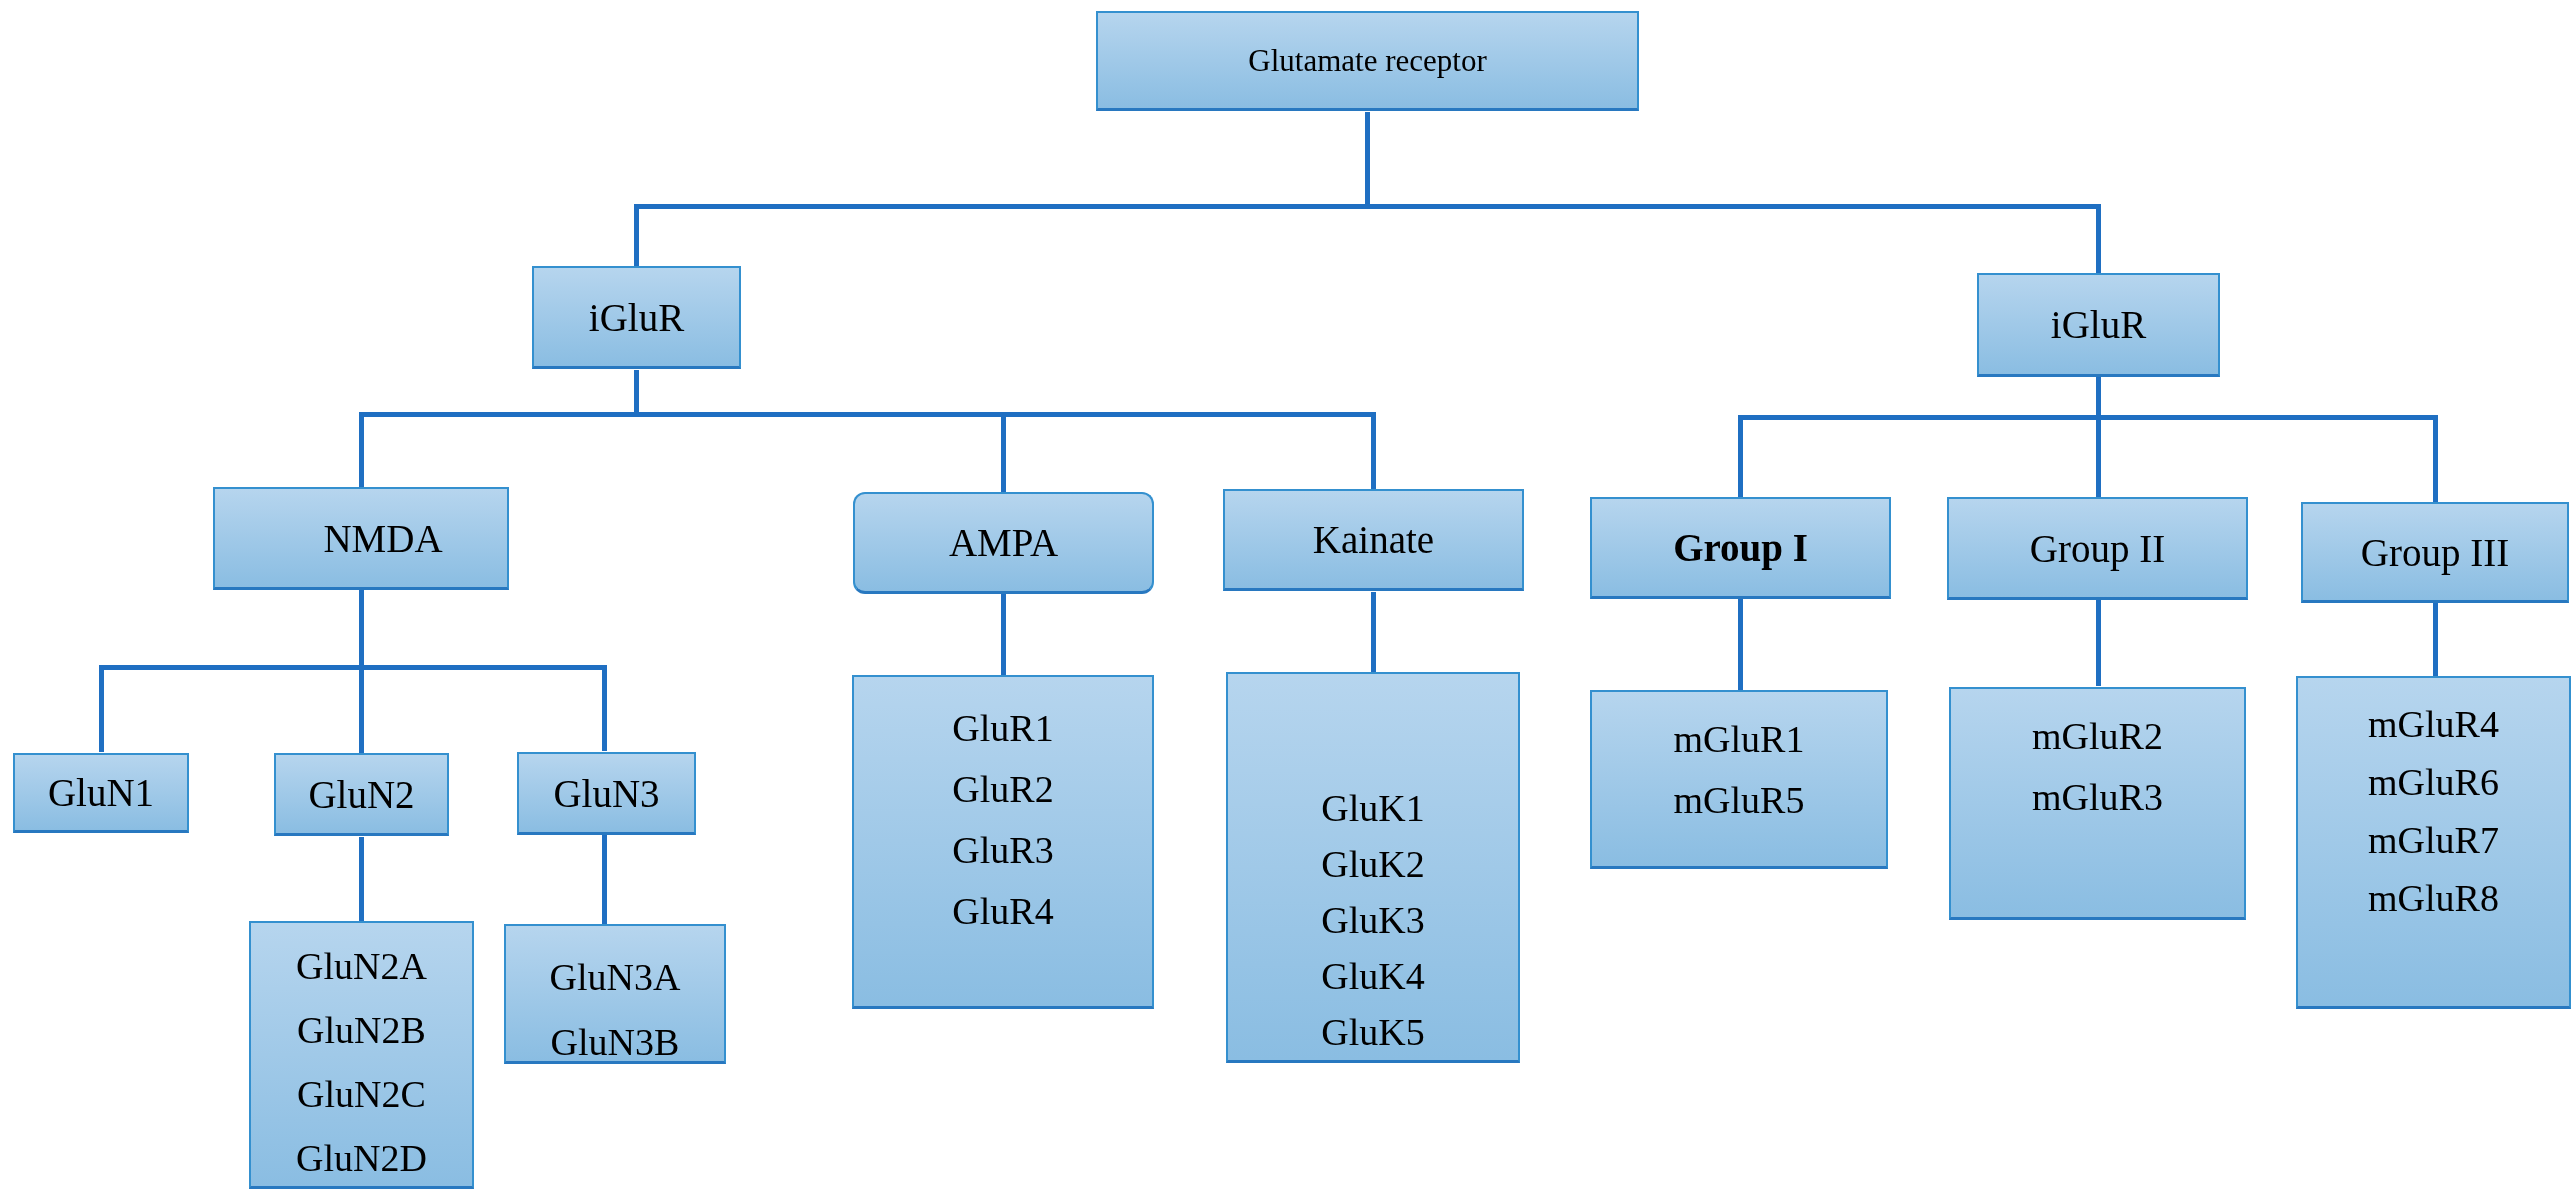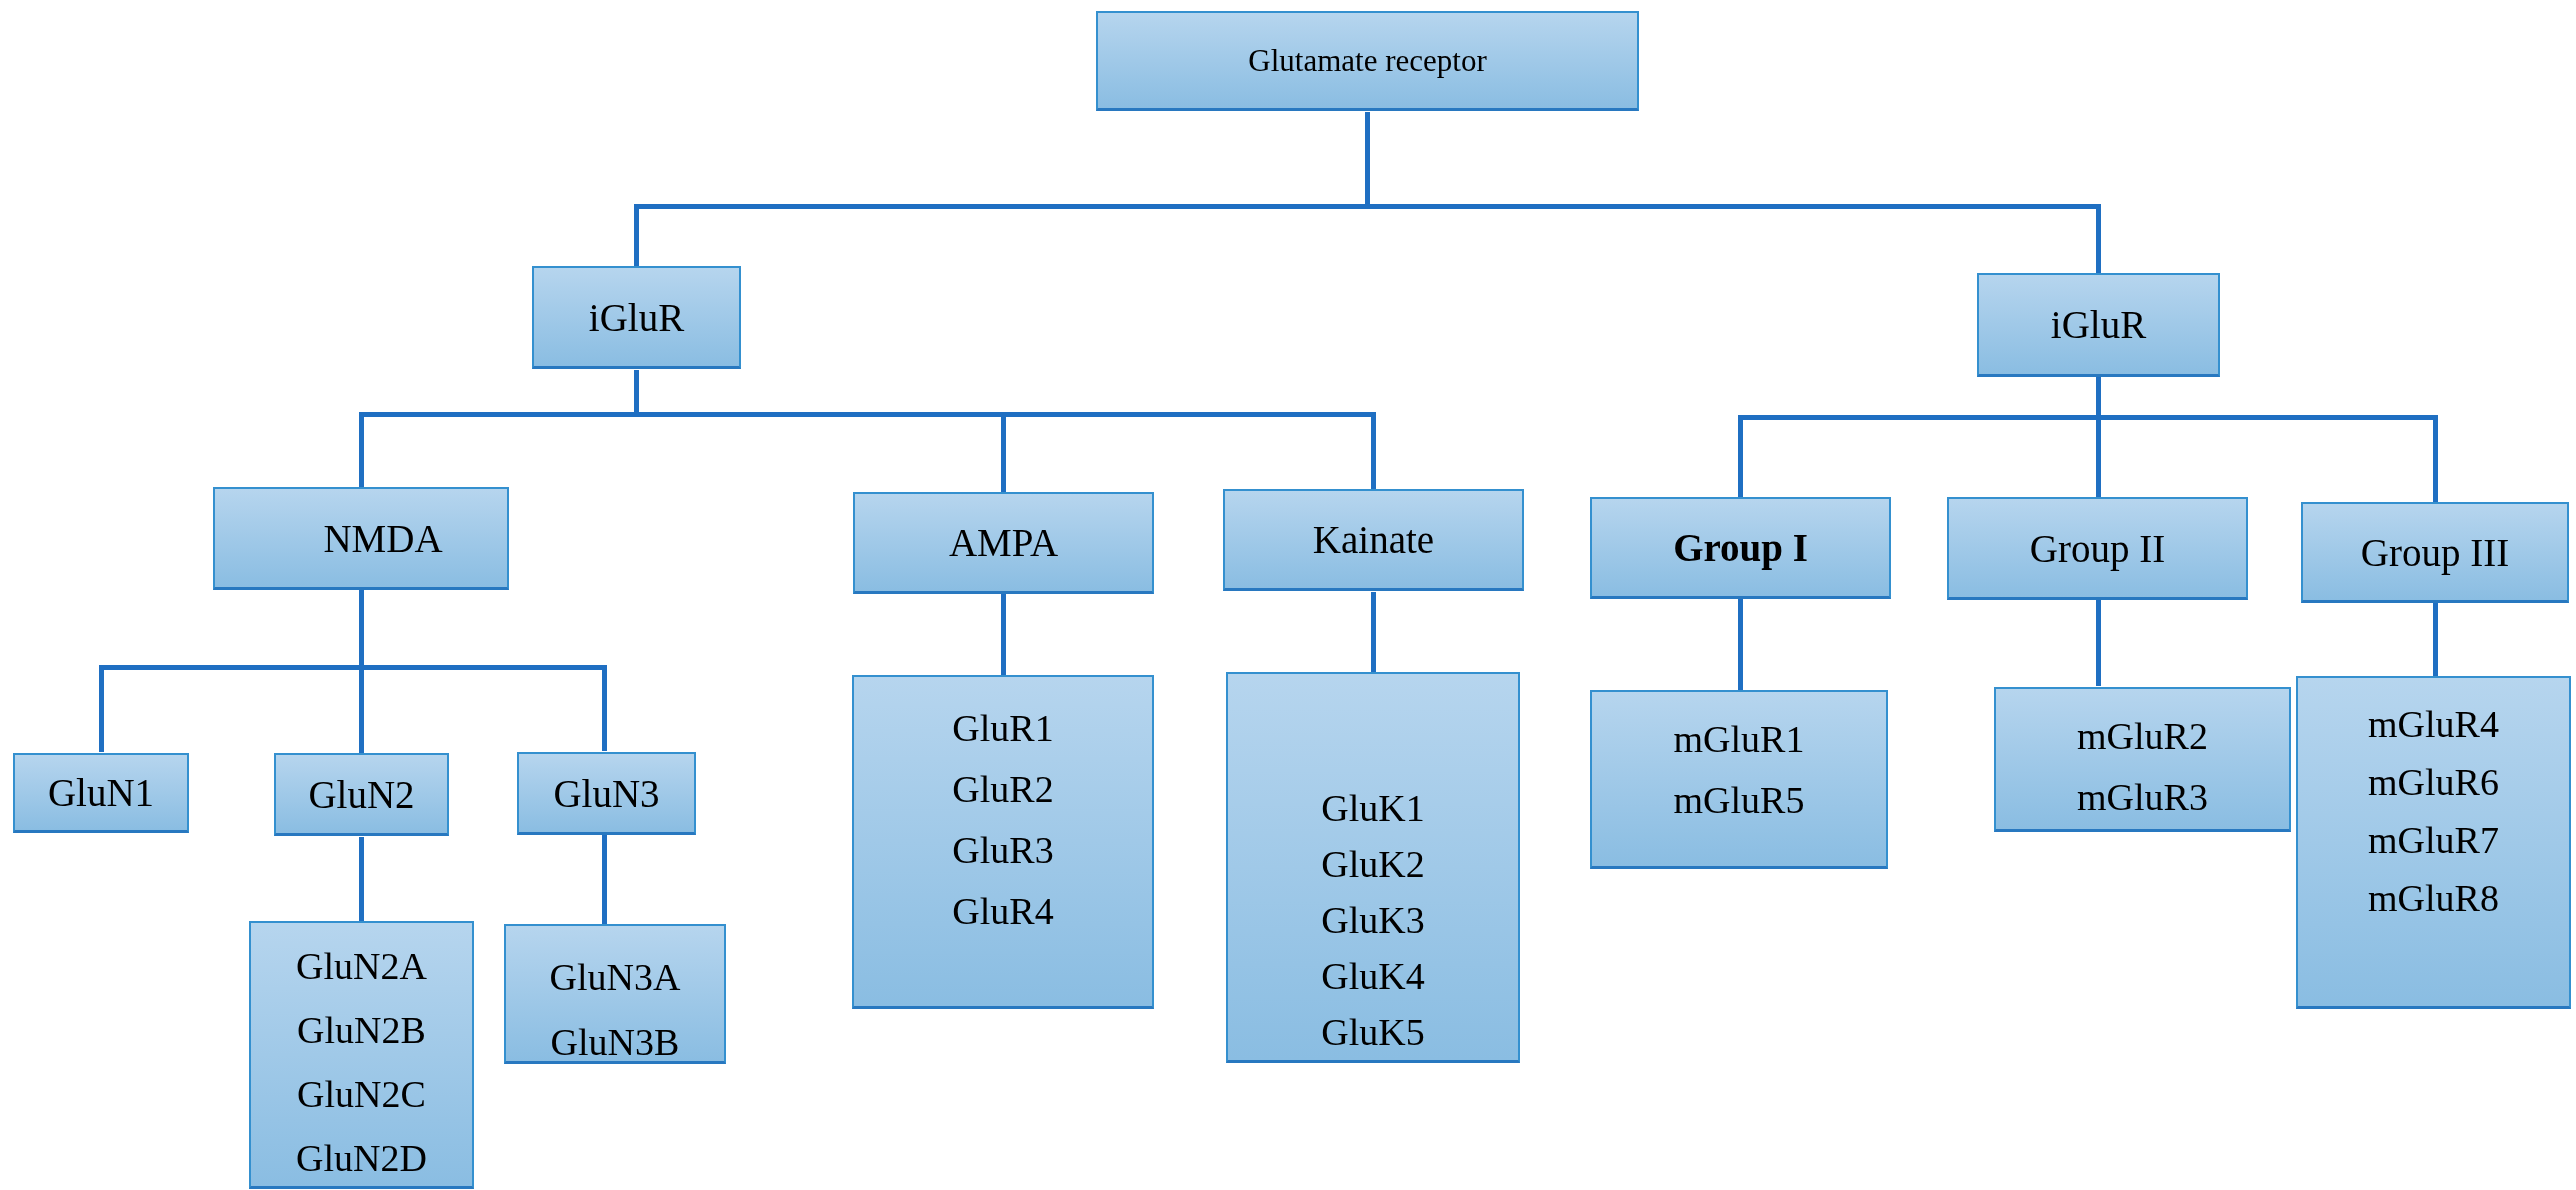"AMPA" div.node { border-radius: none -> 12px }
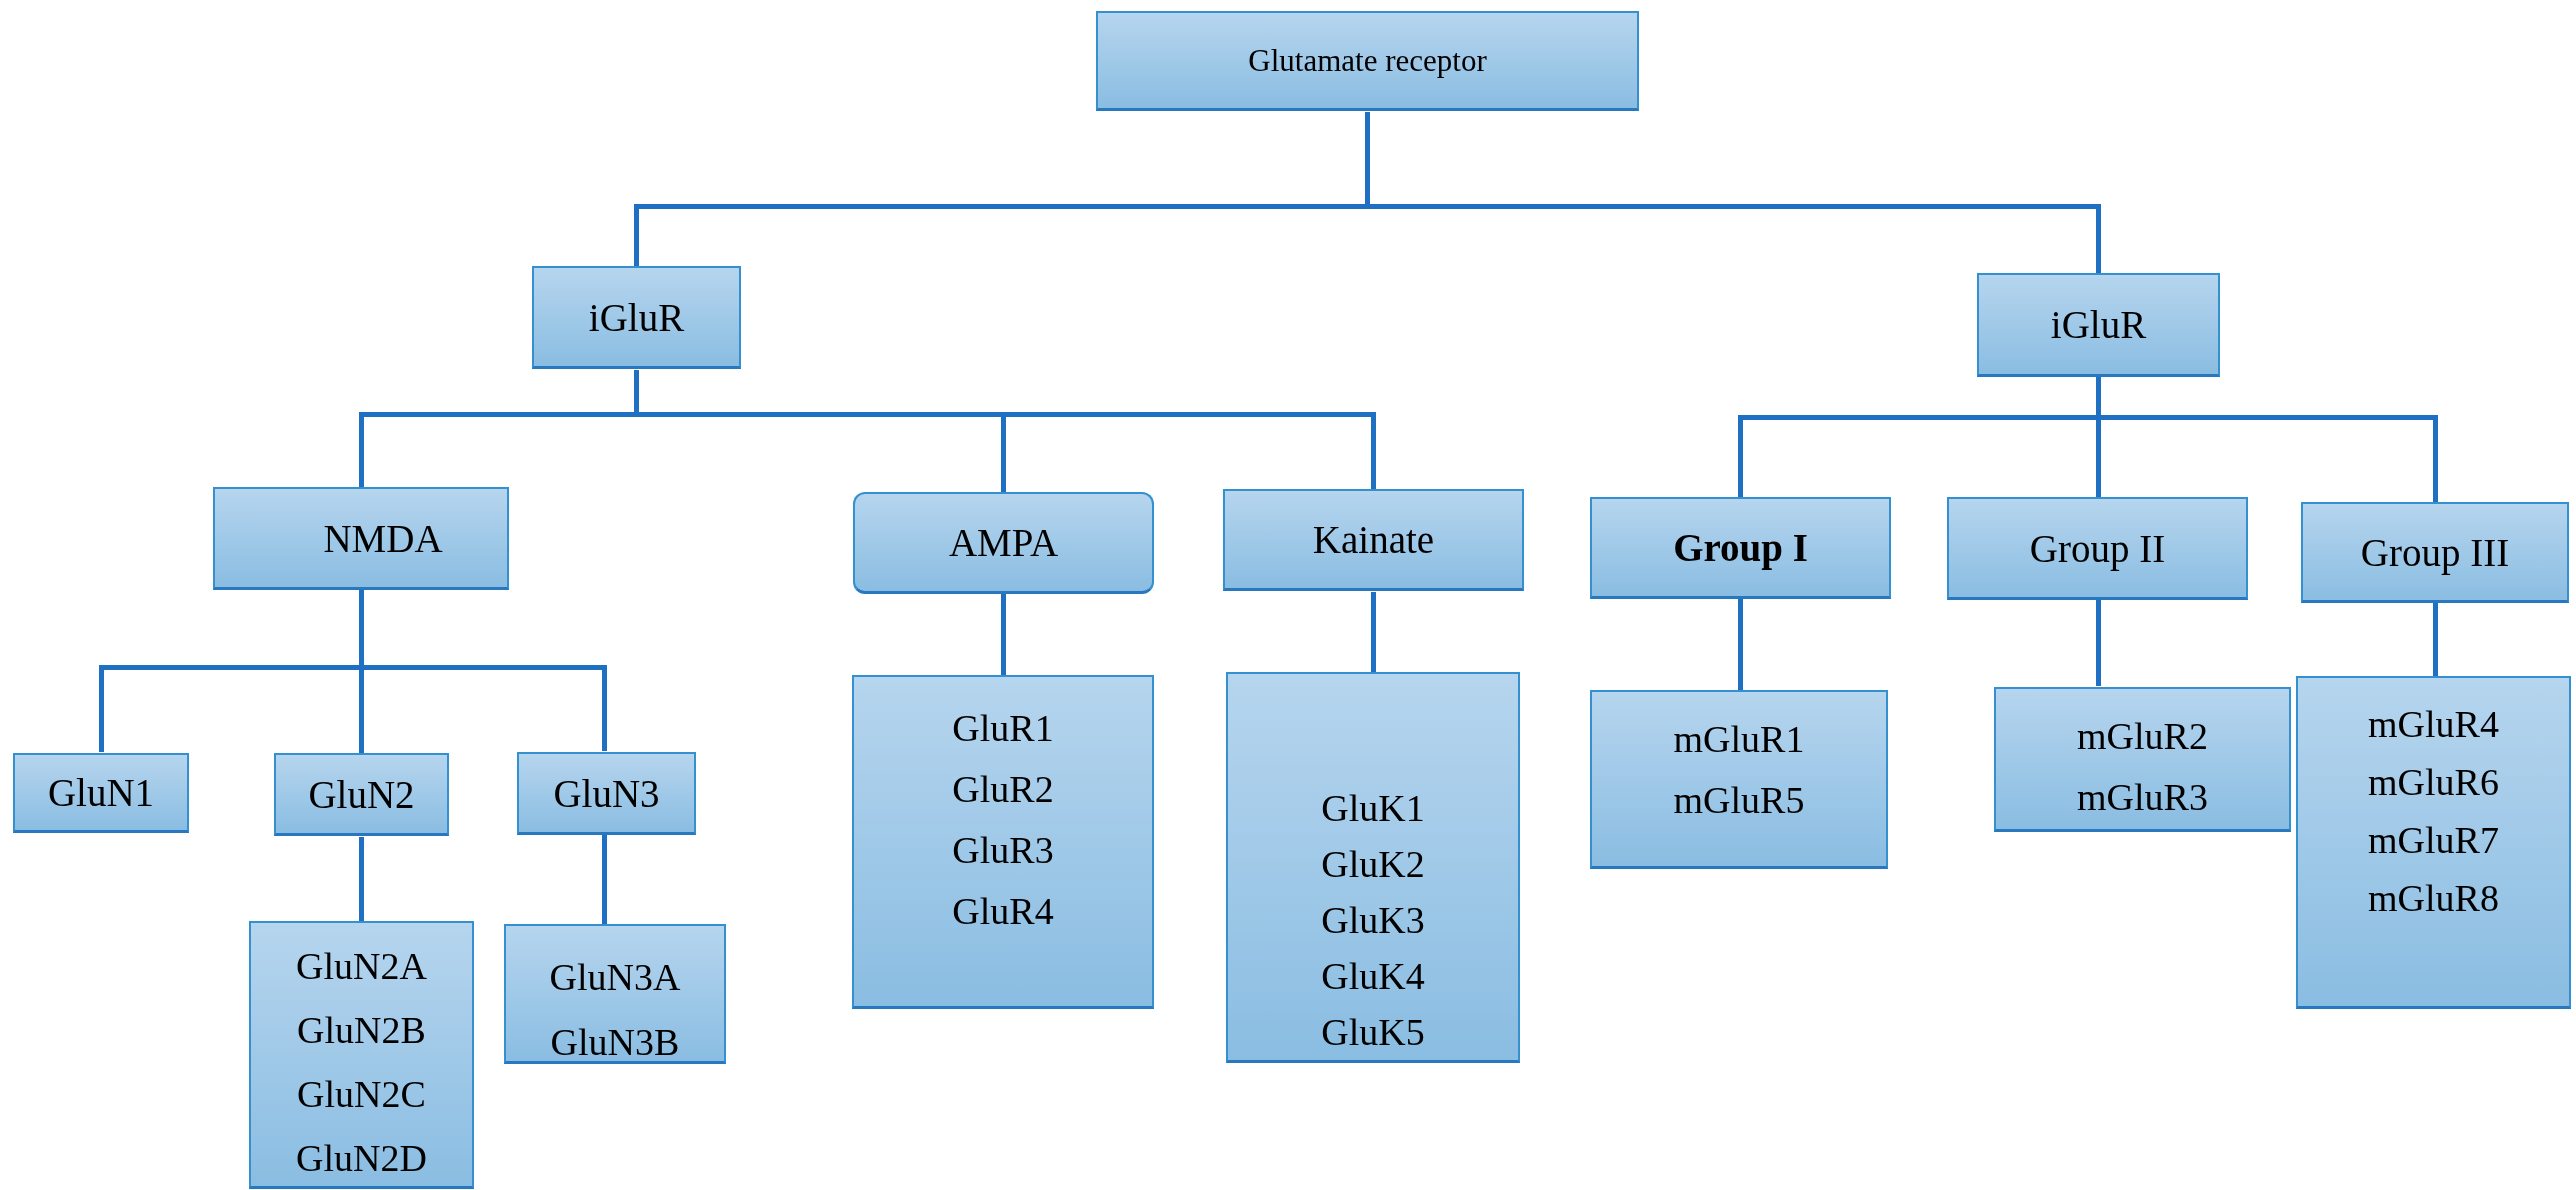"mGluR2" div.node { height: 145px -> 233px; left: 1994px -> 1949px }
